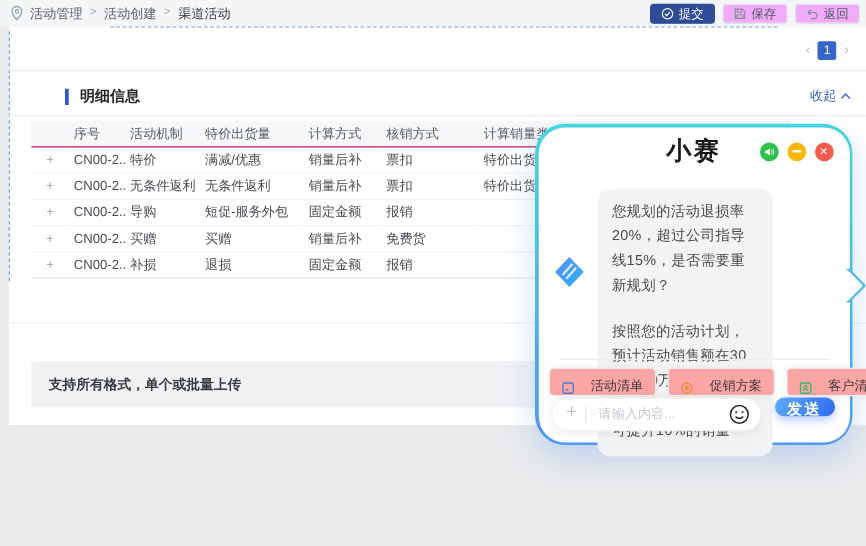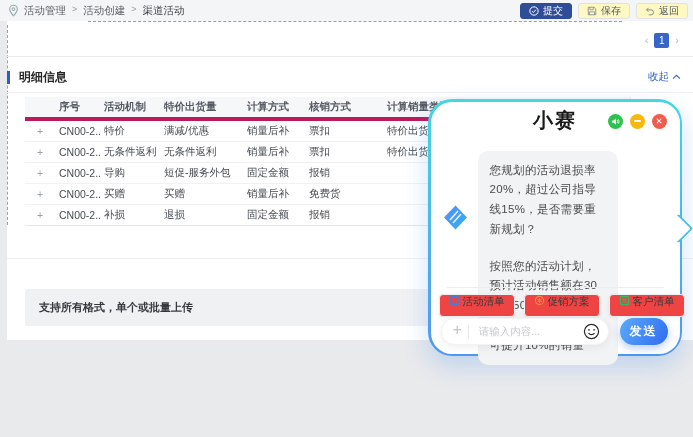"保存" .btn.ghost { background: #fef9c3 -> #f0abfc }
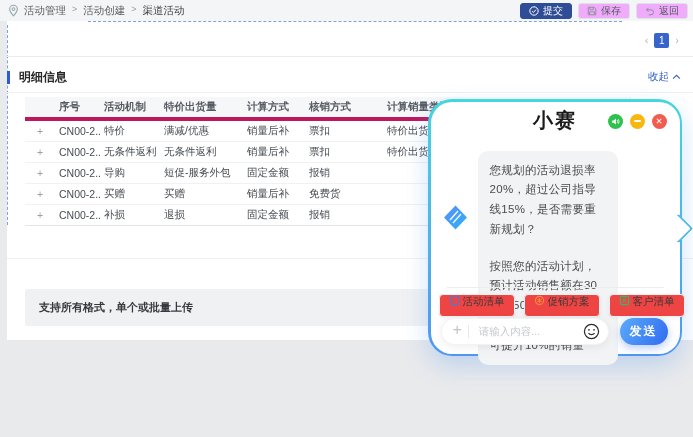"明细信息" .sec1 { margin-left: none -> 45px }
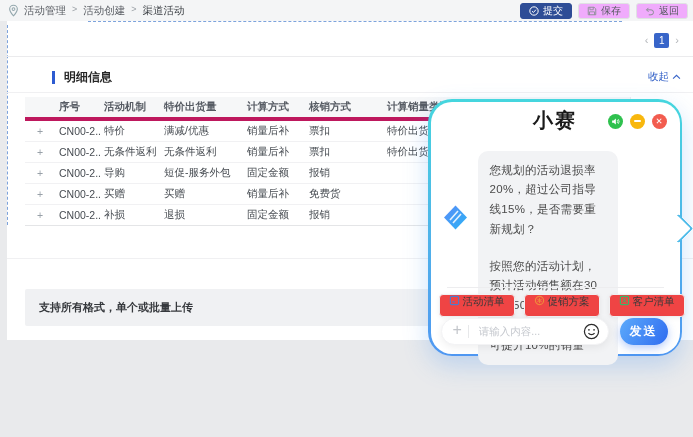"序号" .grid thead th { border-bottom: 4px solid #be185d -> 1px solid #be185d; font-weight: 700 -> 400 }
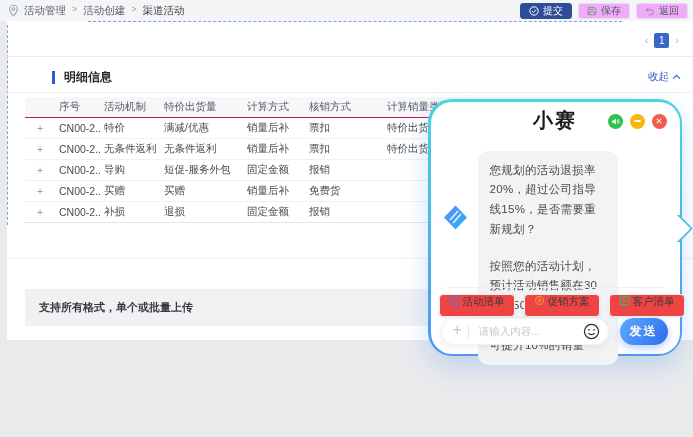"活动清单" .chip { align-items: flex-start -> flex-end; background: #ef4444 -> #fca5a5; gap: 3px -> 13px }
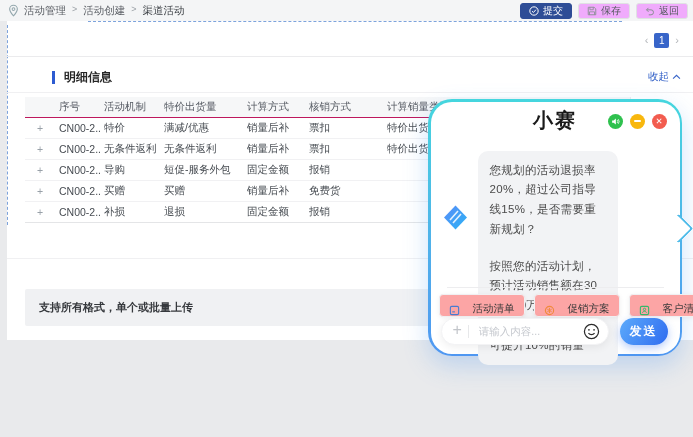"发送" .send { height: 27px -> 15px }
